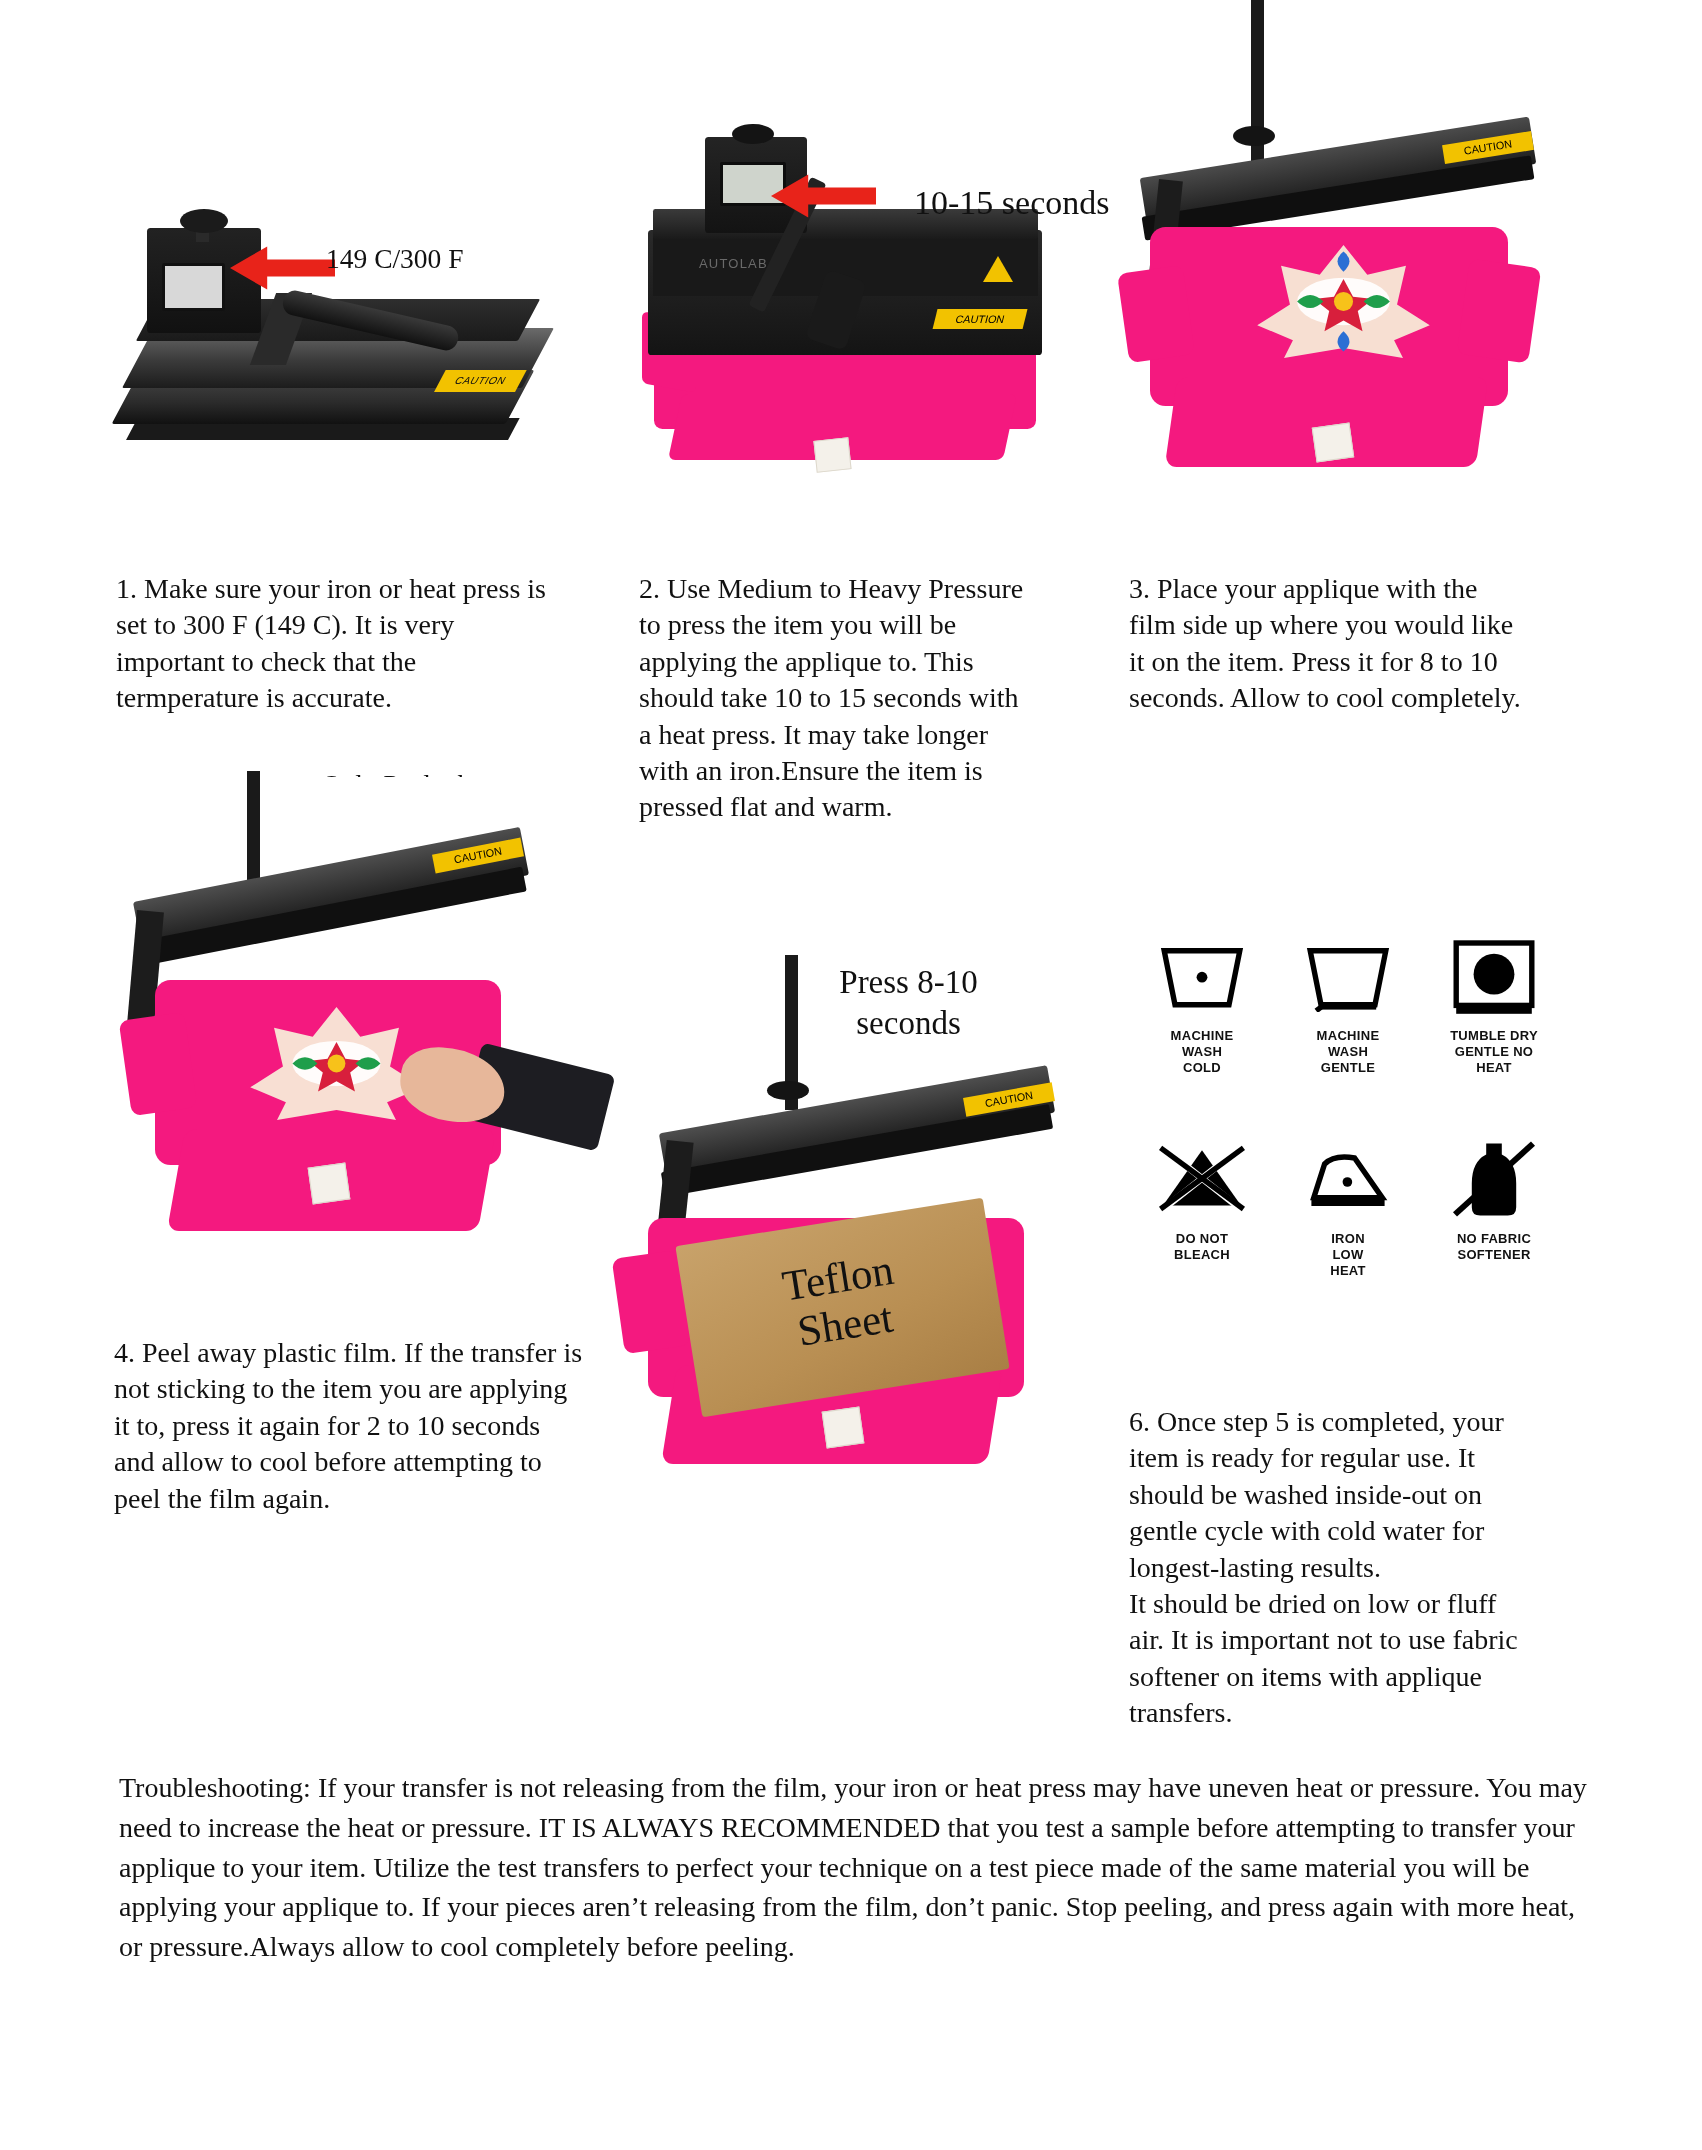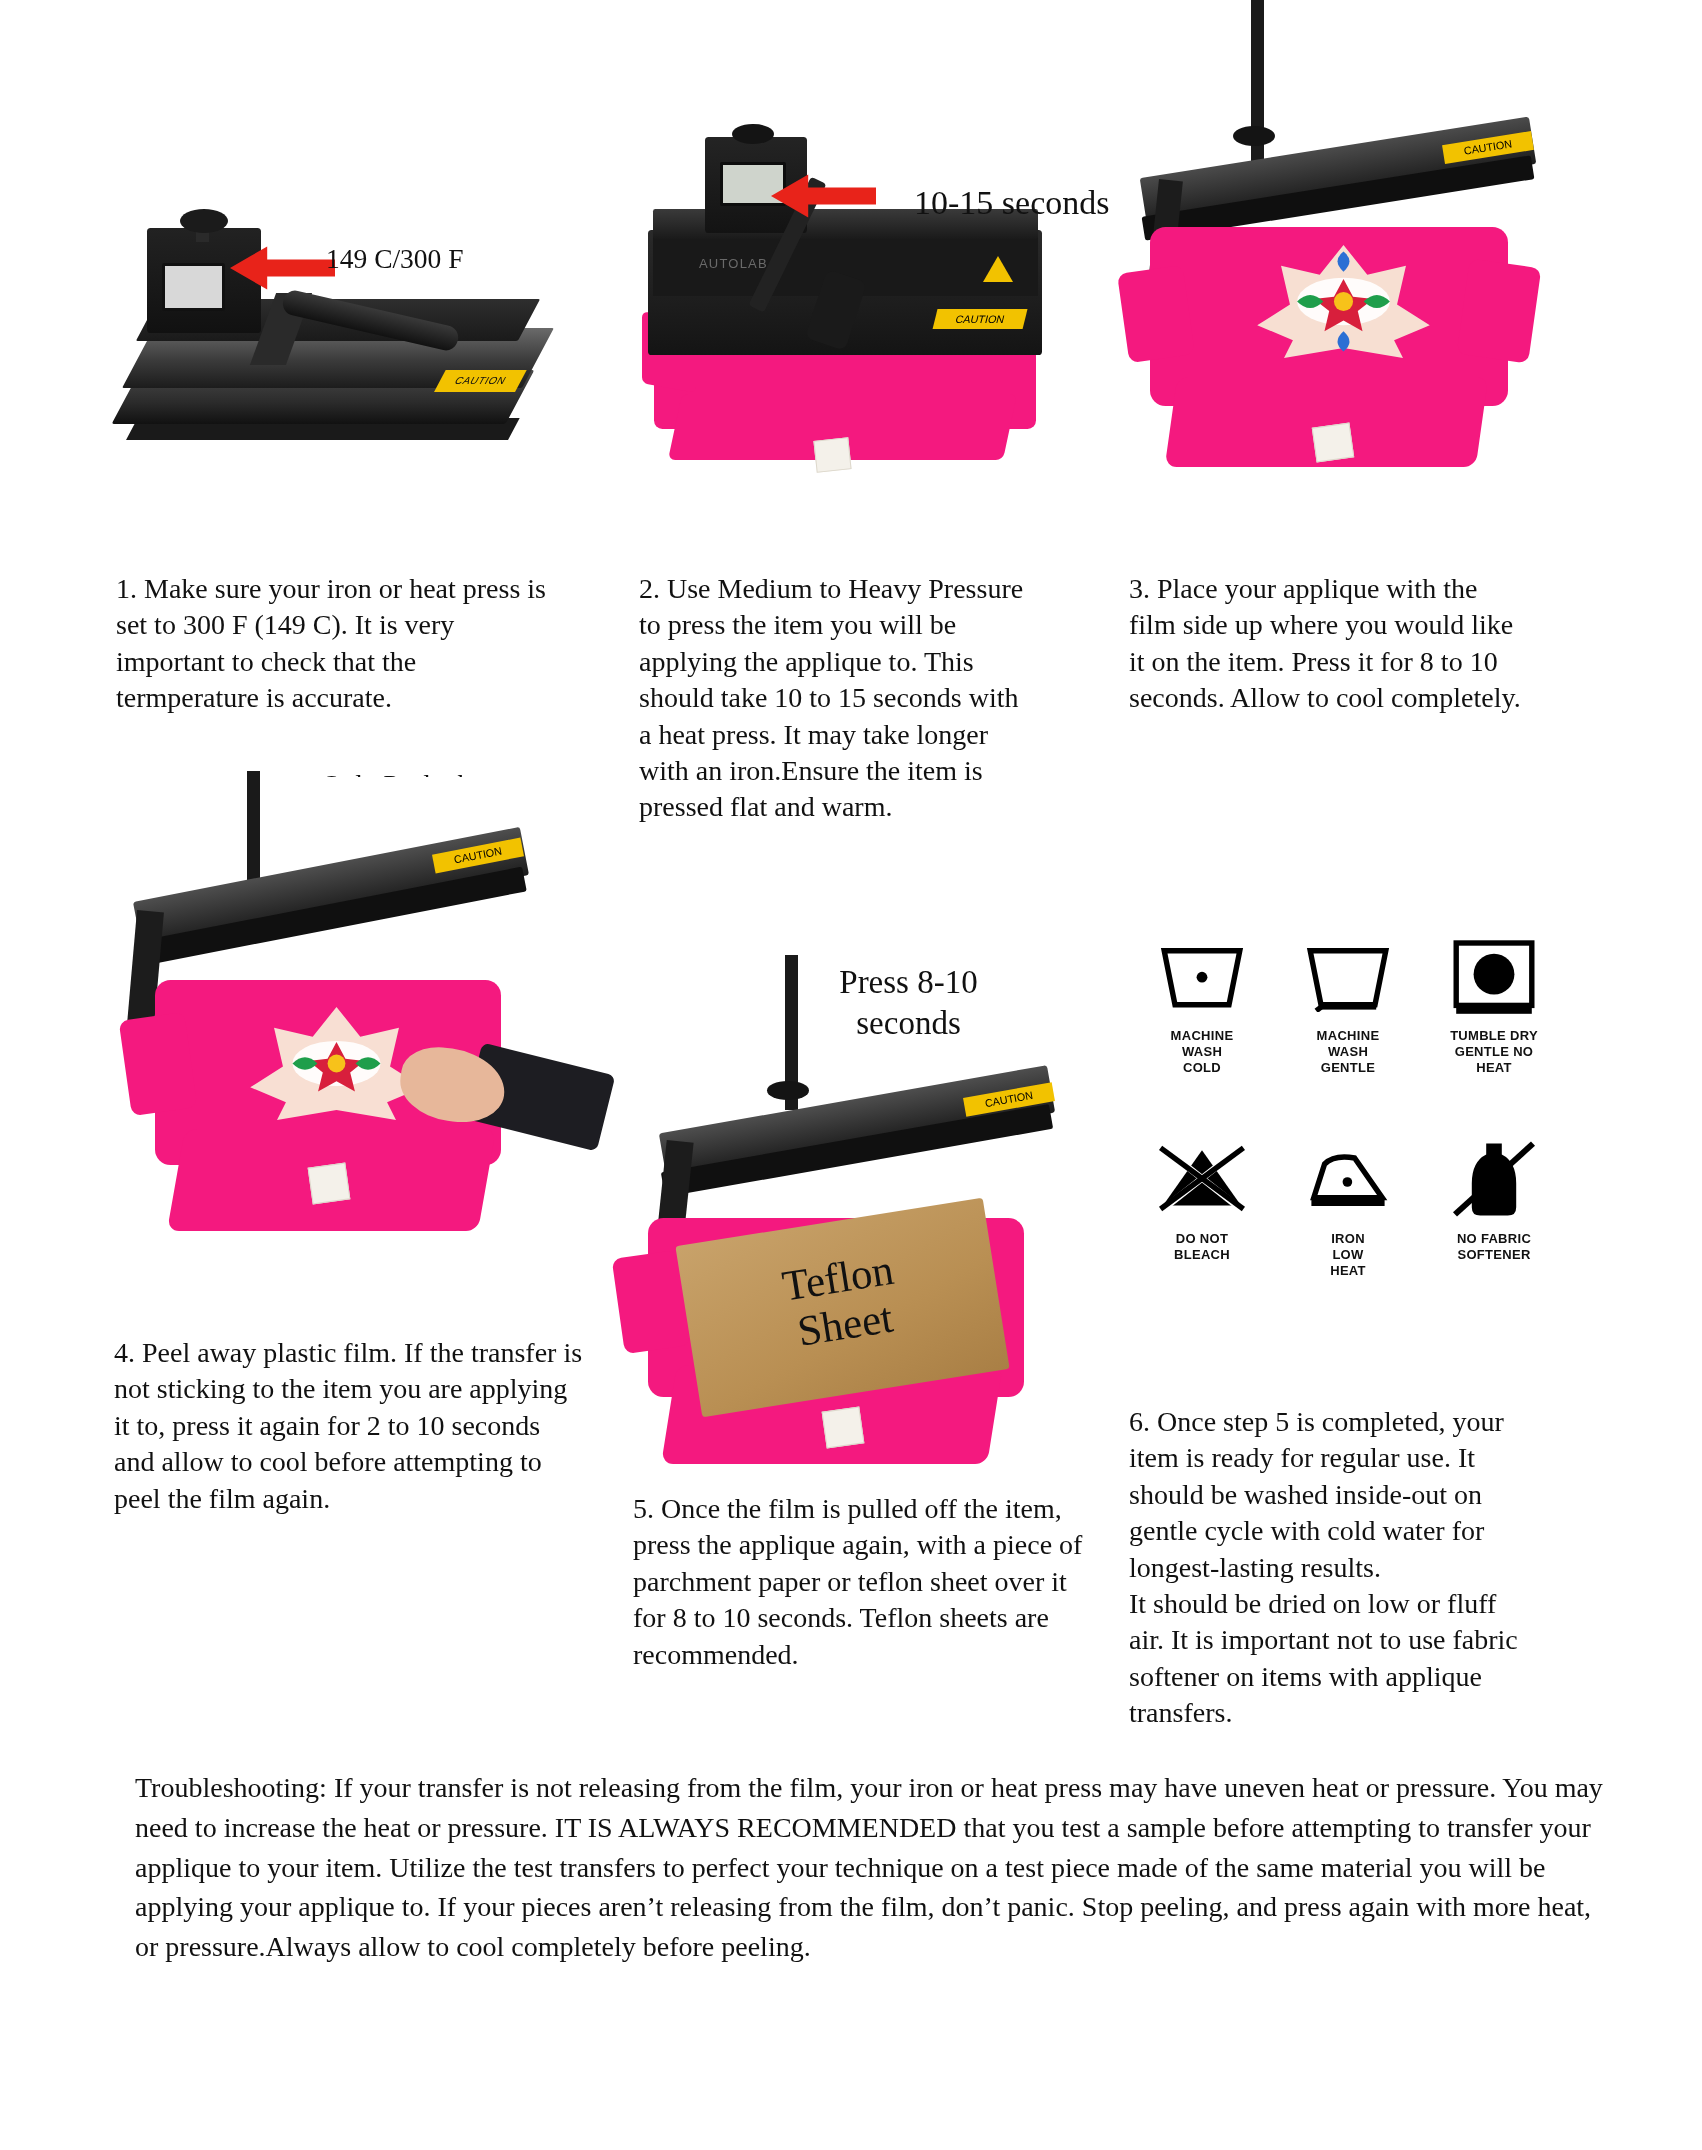"5. Once the film is" div.caption { html: <div>5. Once the film is pulled off the item, press the applique again, with a piece of parchment paper or teflon sheet over it for 8 to 10 seconds. Teflon sheets are recommended.</div> -> none }
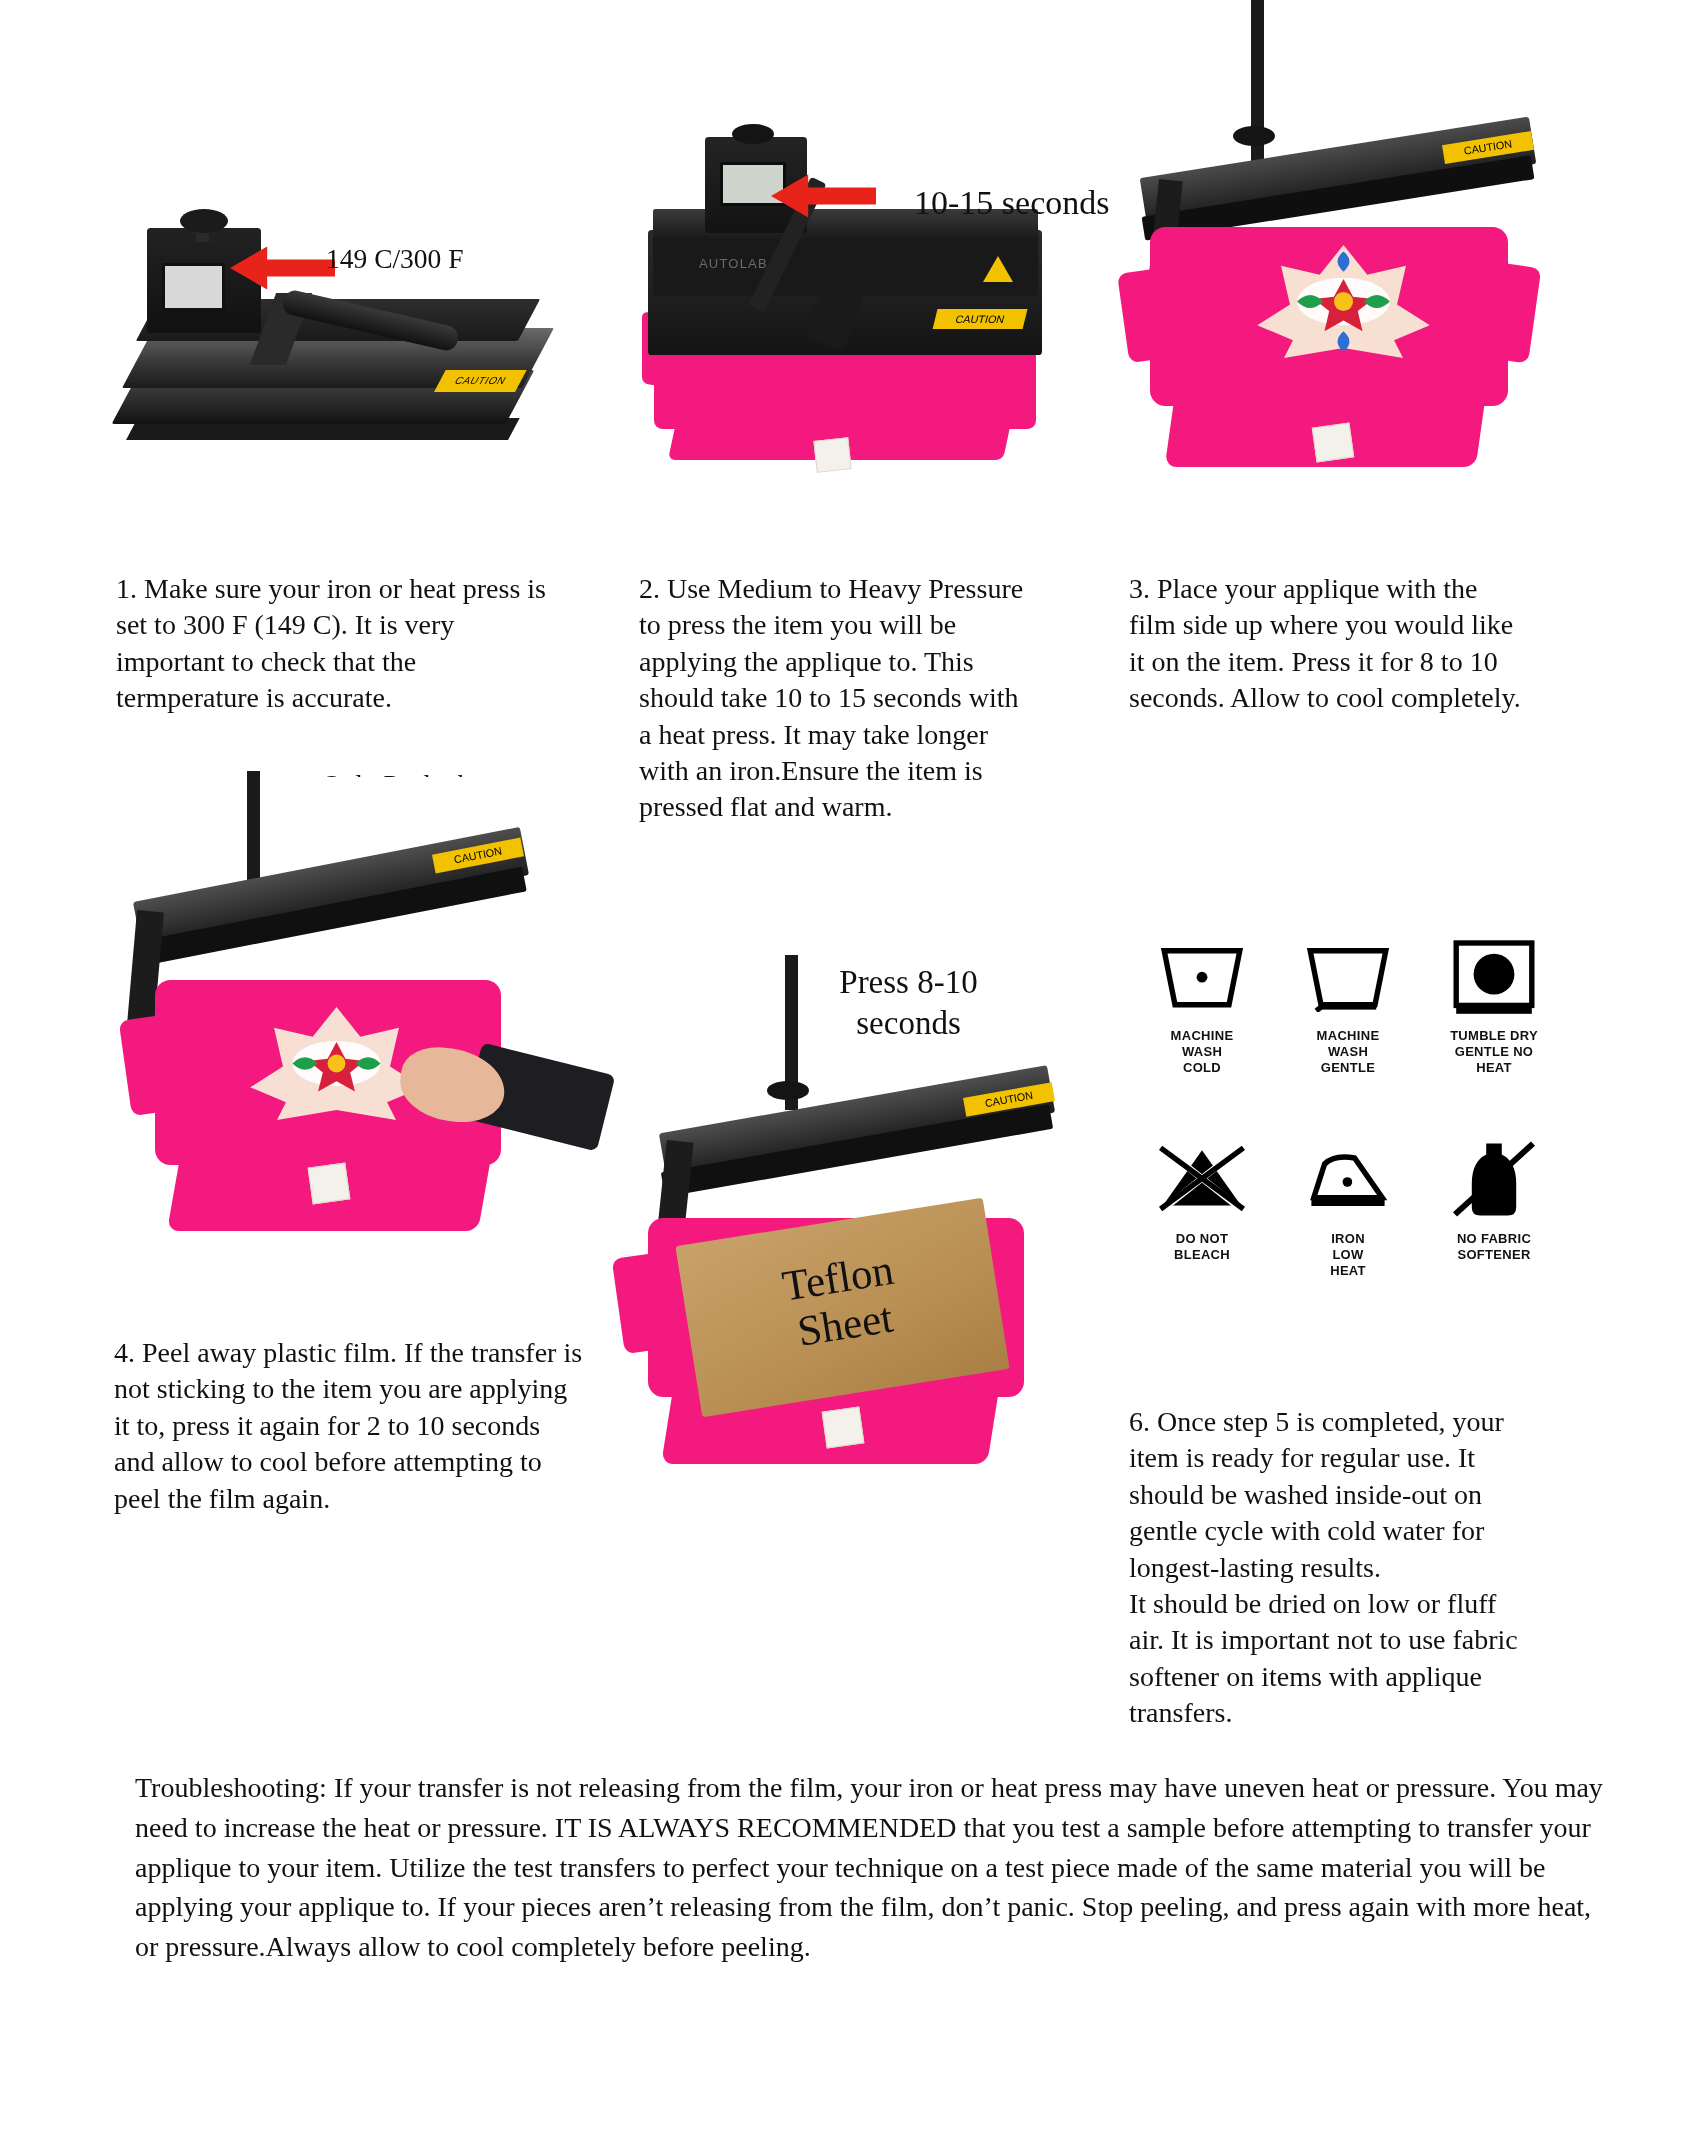"Troubleshooting: If your transfer is" .troubleshoot { margin-left: 16px -> none }
